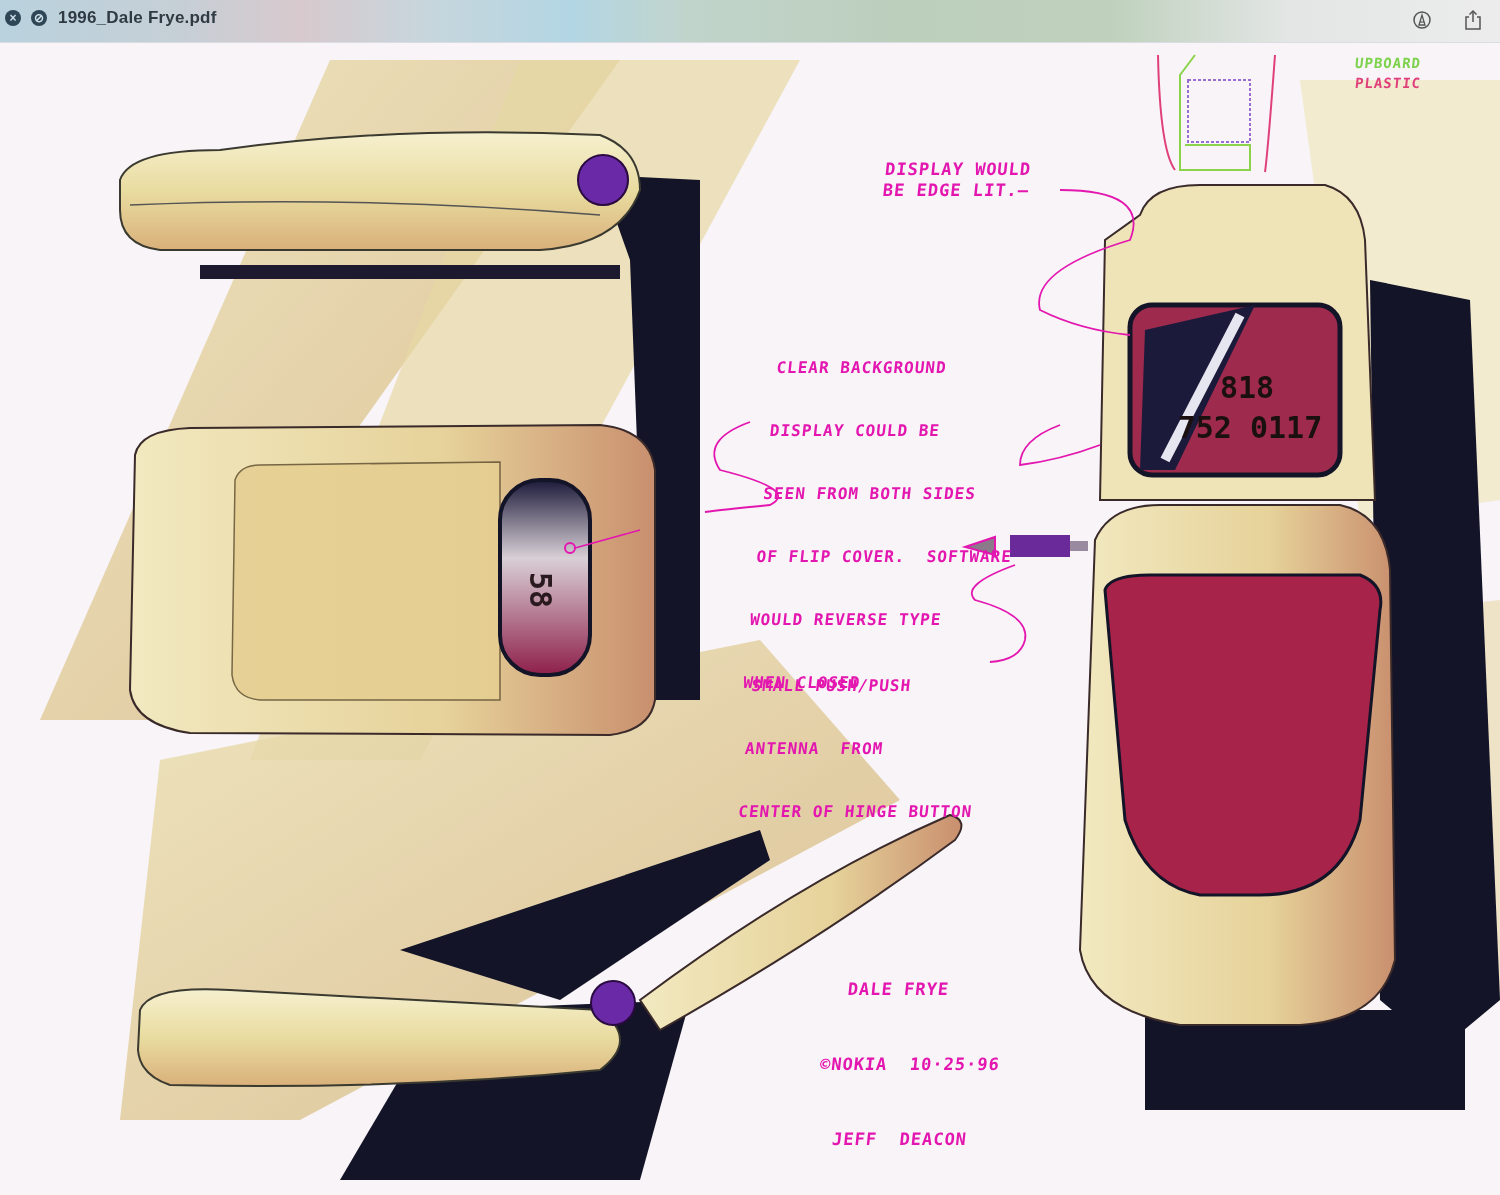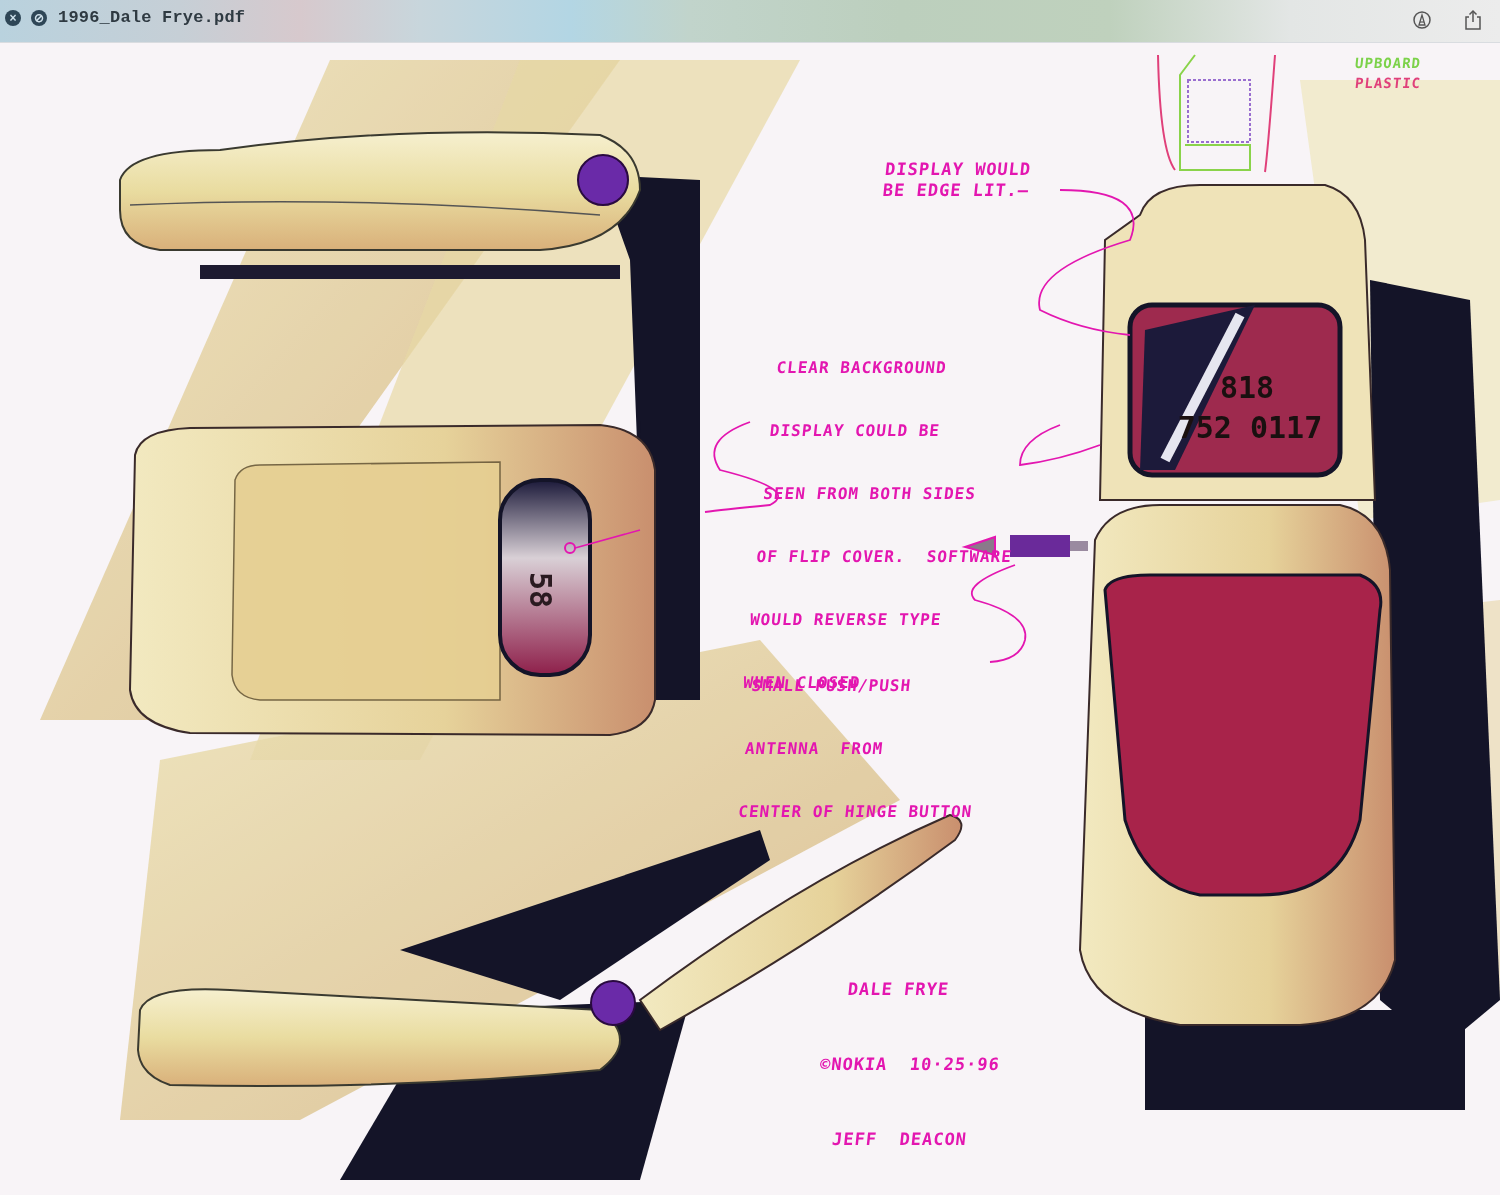"1996_Dale Frye.pdf" .title { font-family: Liberation Mono, monospace -> none }
